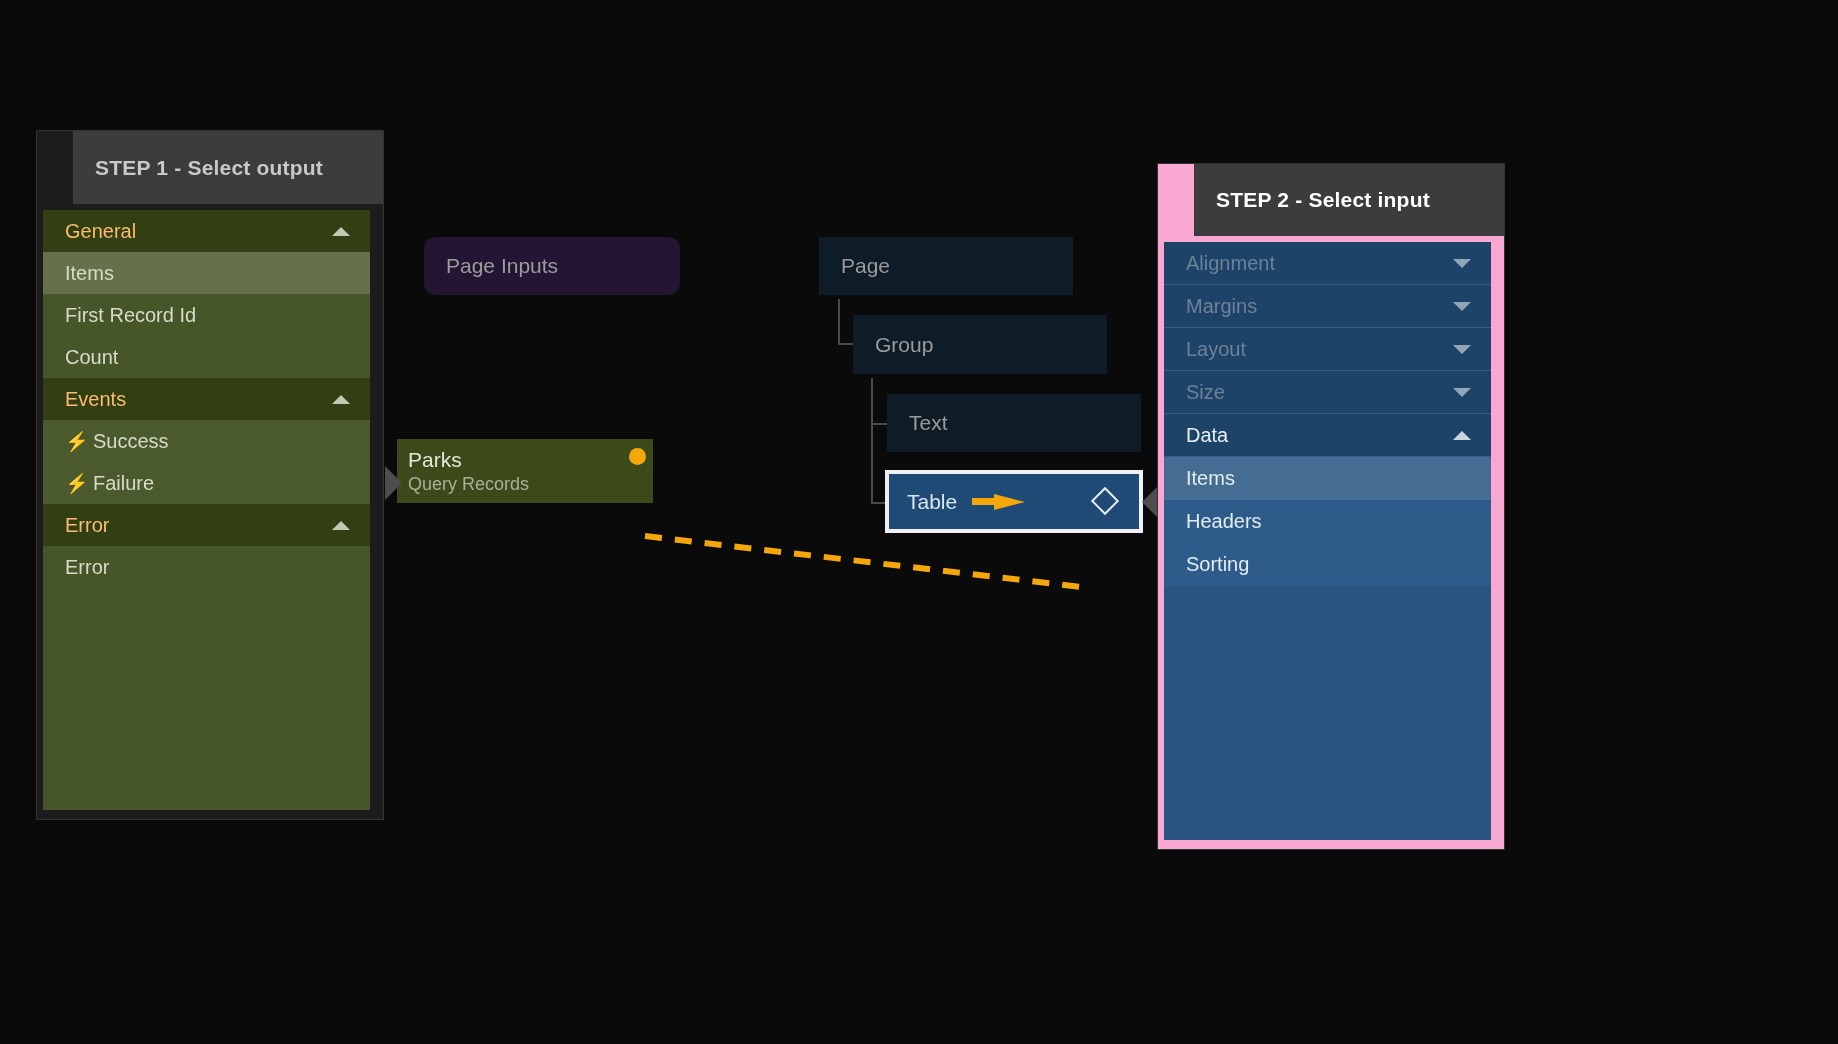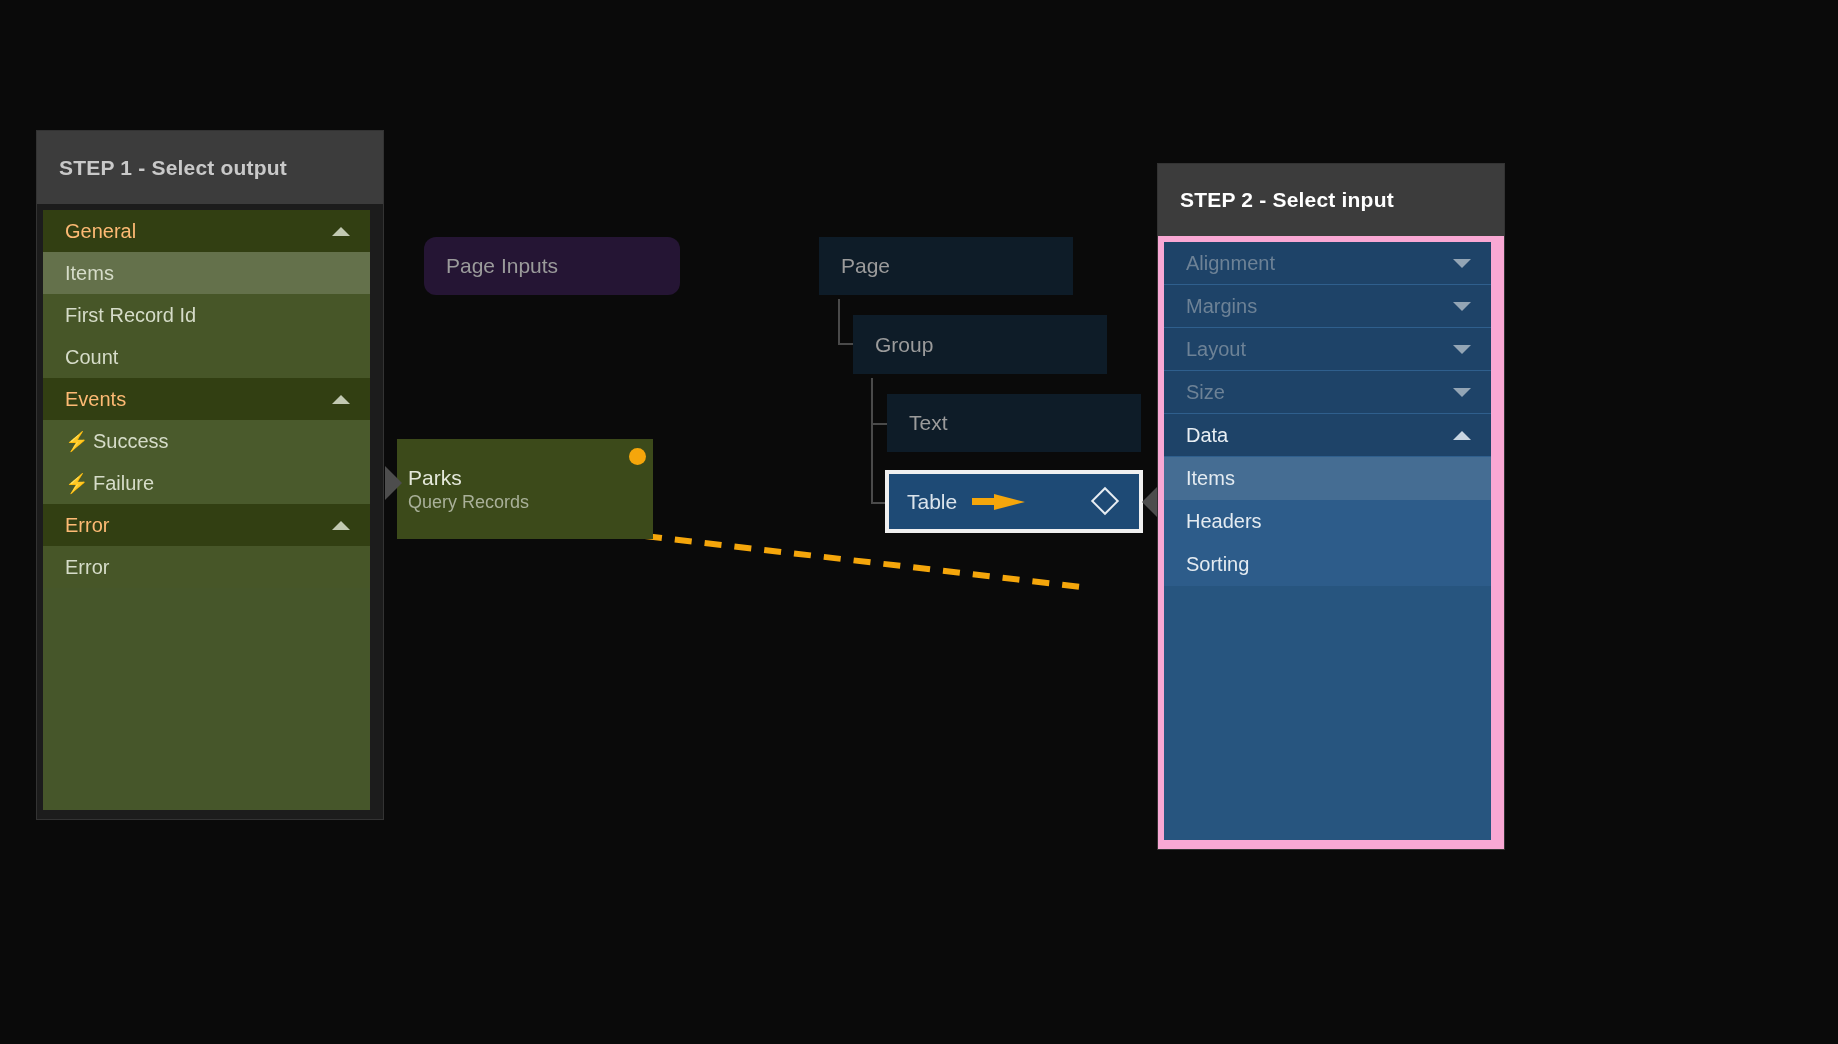"STEP 1 - Select output" .panel-header { margin-left: none -> 36px }
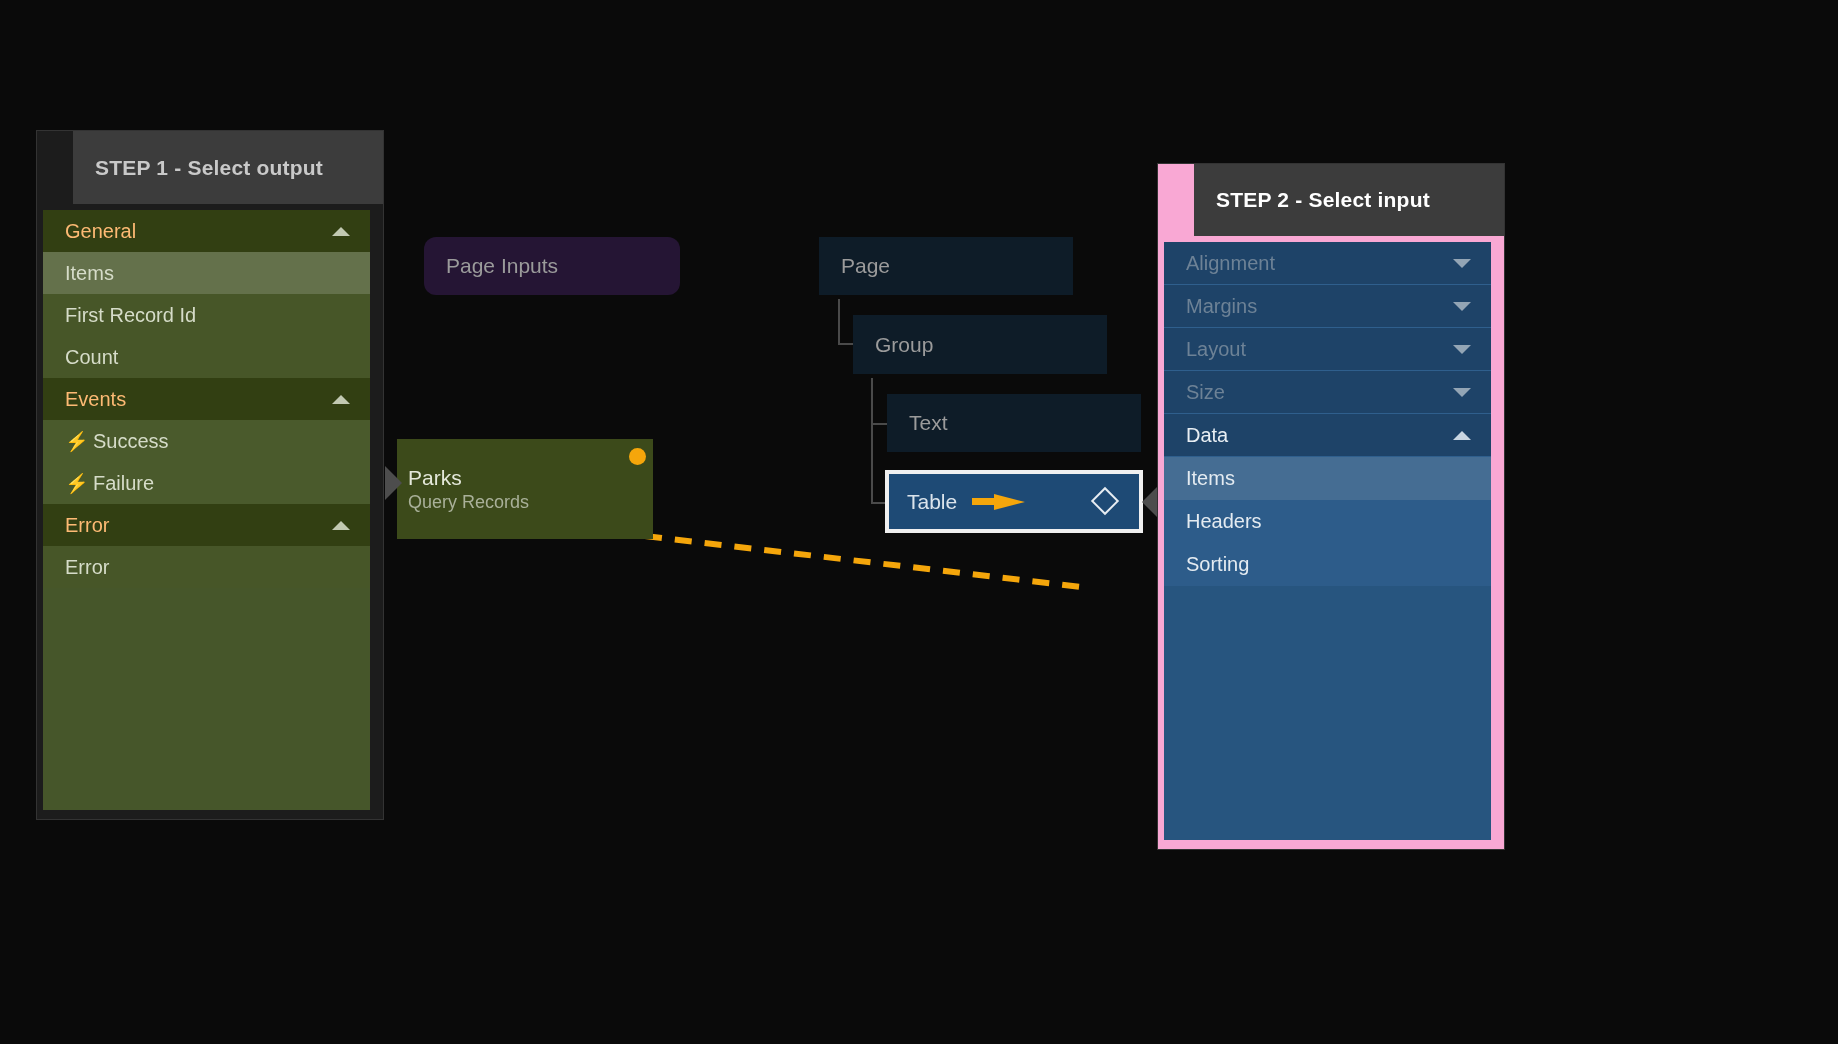"Parks" div.node { height: 100px -> 64px }
